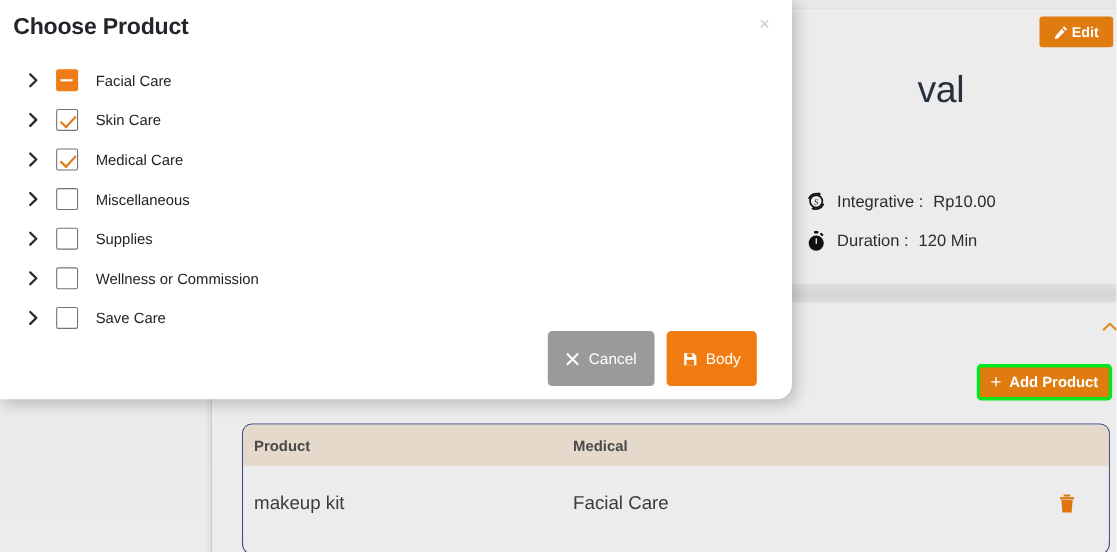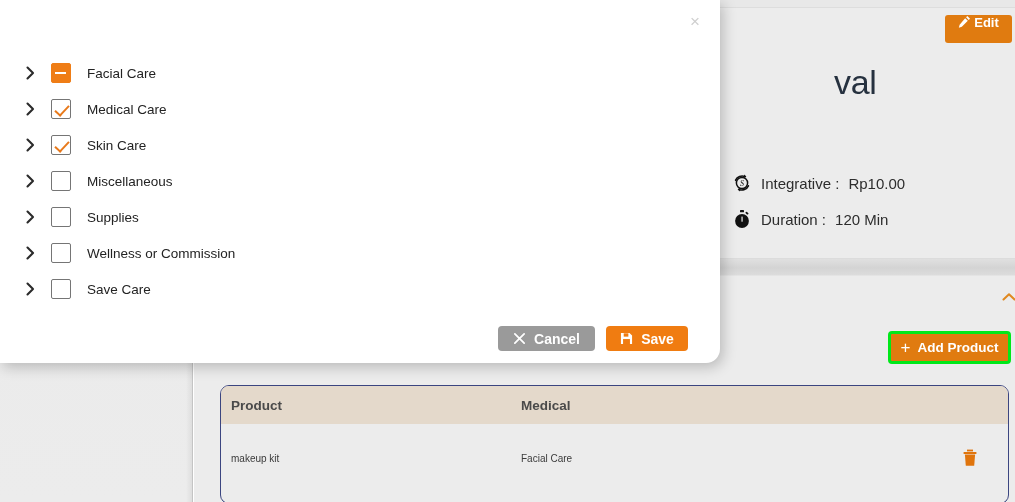"Choose Product" div.modal-title { html: none -> <div>Choose Product</div> }
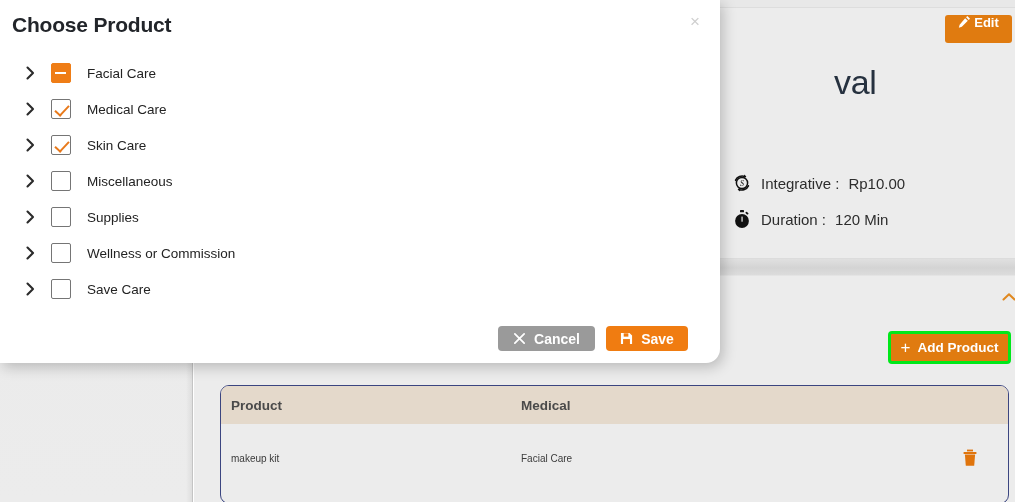"Edit" .edit-button { align-items: none -> center }
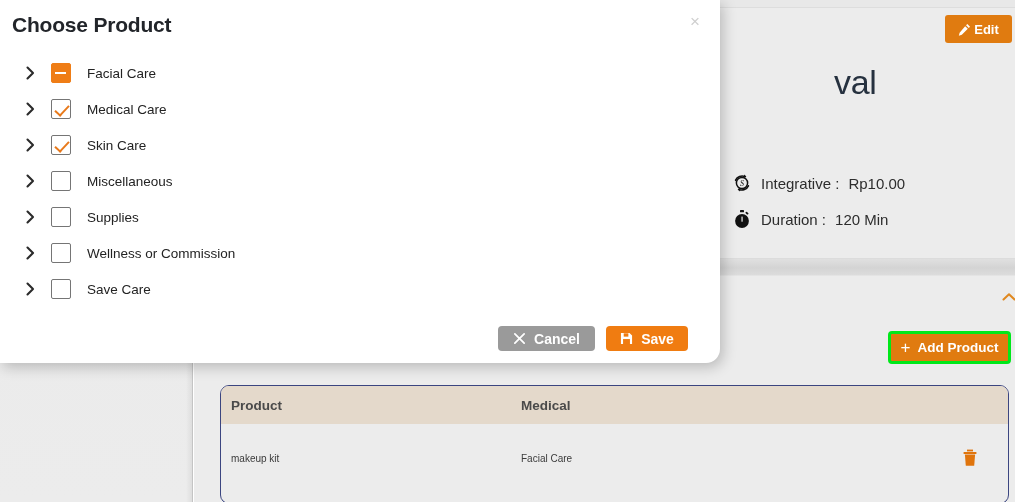"Medical Care" div.tree-item { order: before "Skin Care" -> after "Skin Care" }
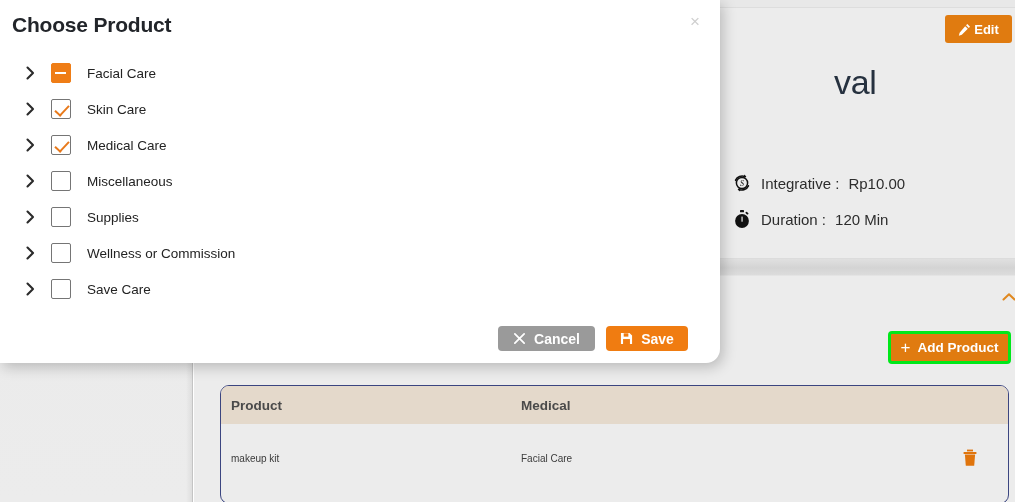"Cancel" .btn { font-weight: 700 -> 400; height: 25px -> 50px }
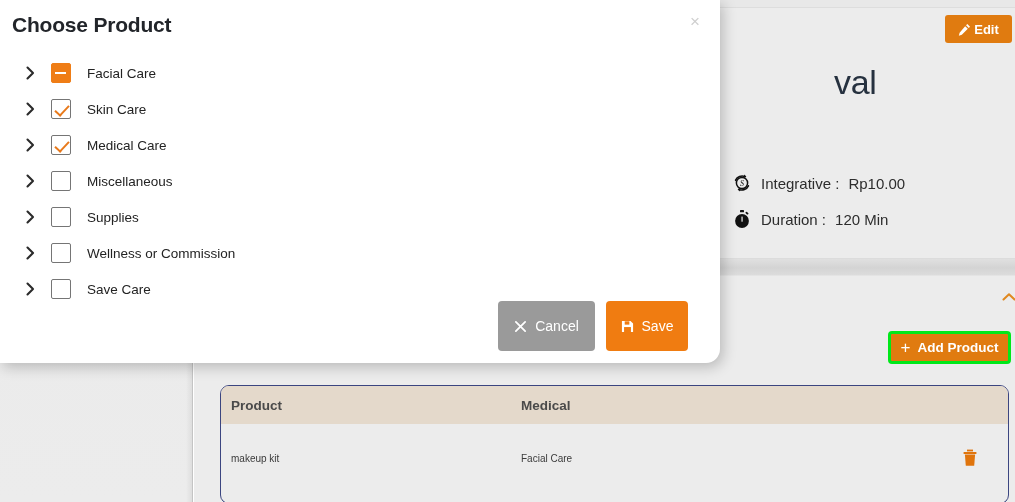"Save" span { text: Save -> Body }
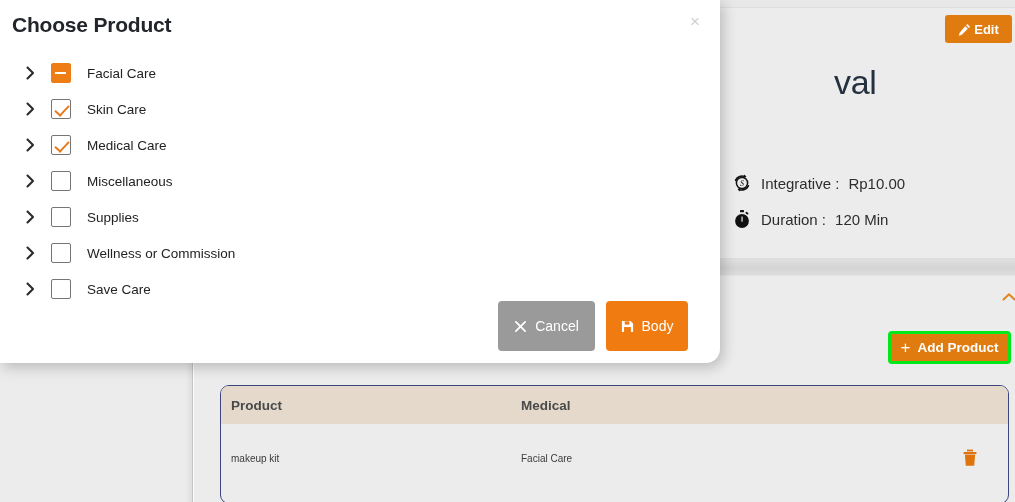"makeup kit" .pt-row .td { font-size: 10px -> 17px }
